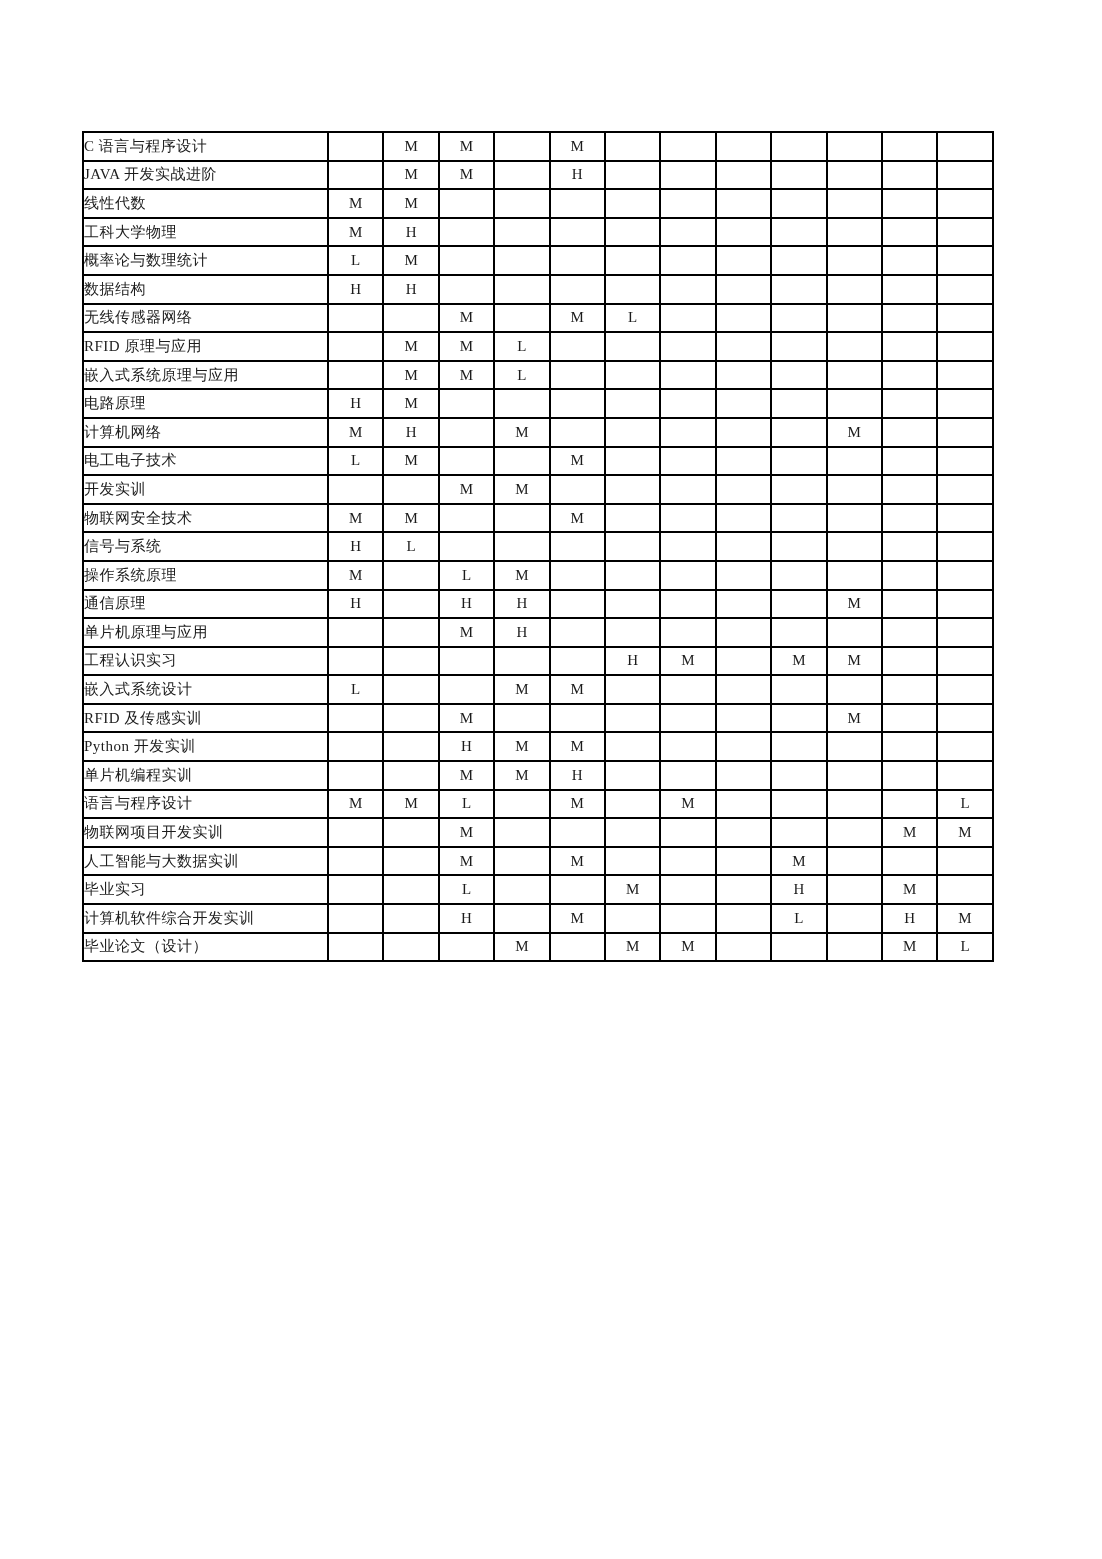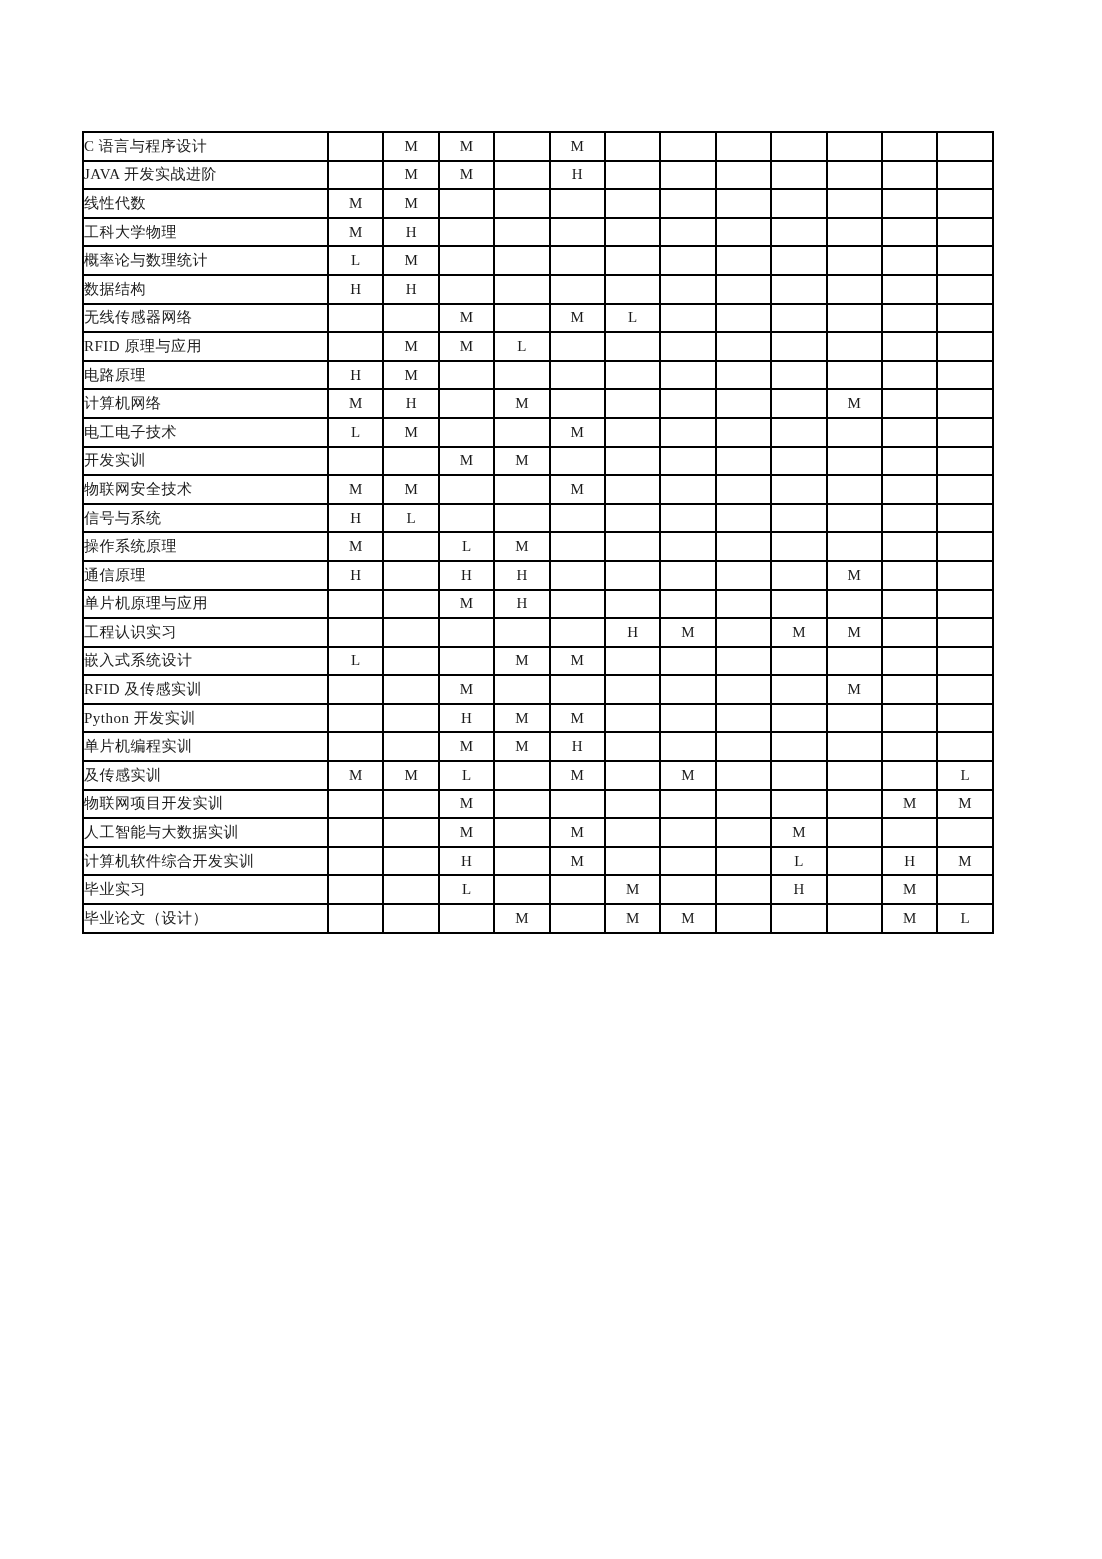"嵌入式系统原理与应用" tr { html: none -> <tr> <td>嵌入式系统原理与应用</td> <td></td> <td>M</td> <td>M</td> <td>L</td> <td></td> <td></td> <td></td> <td></td> <td></td> <td></td> <td></td> <td></td> </tr> }
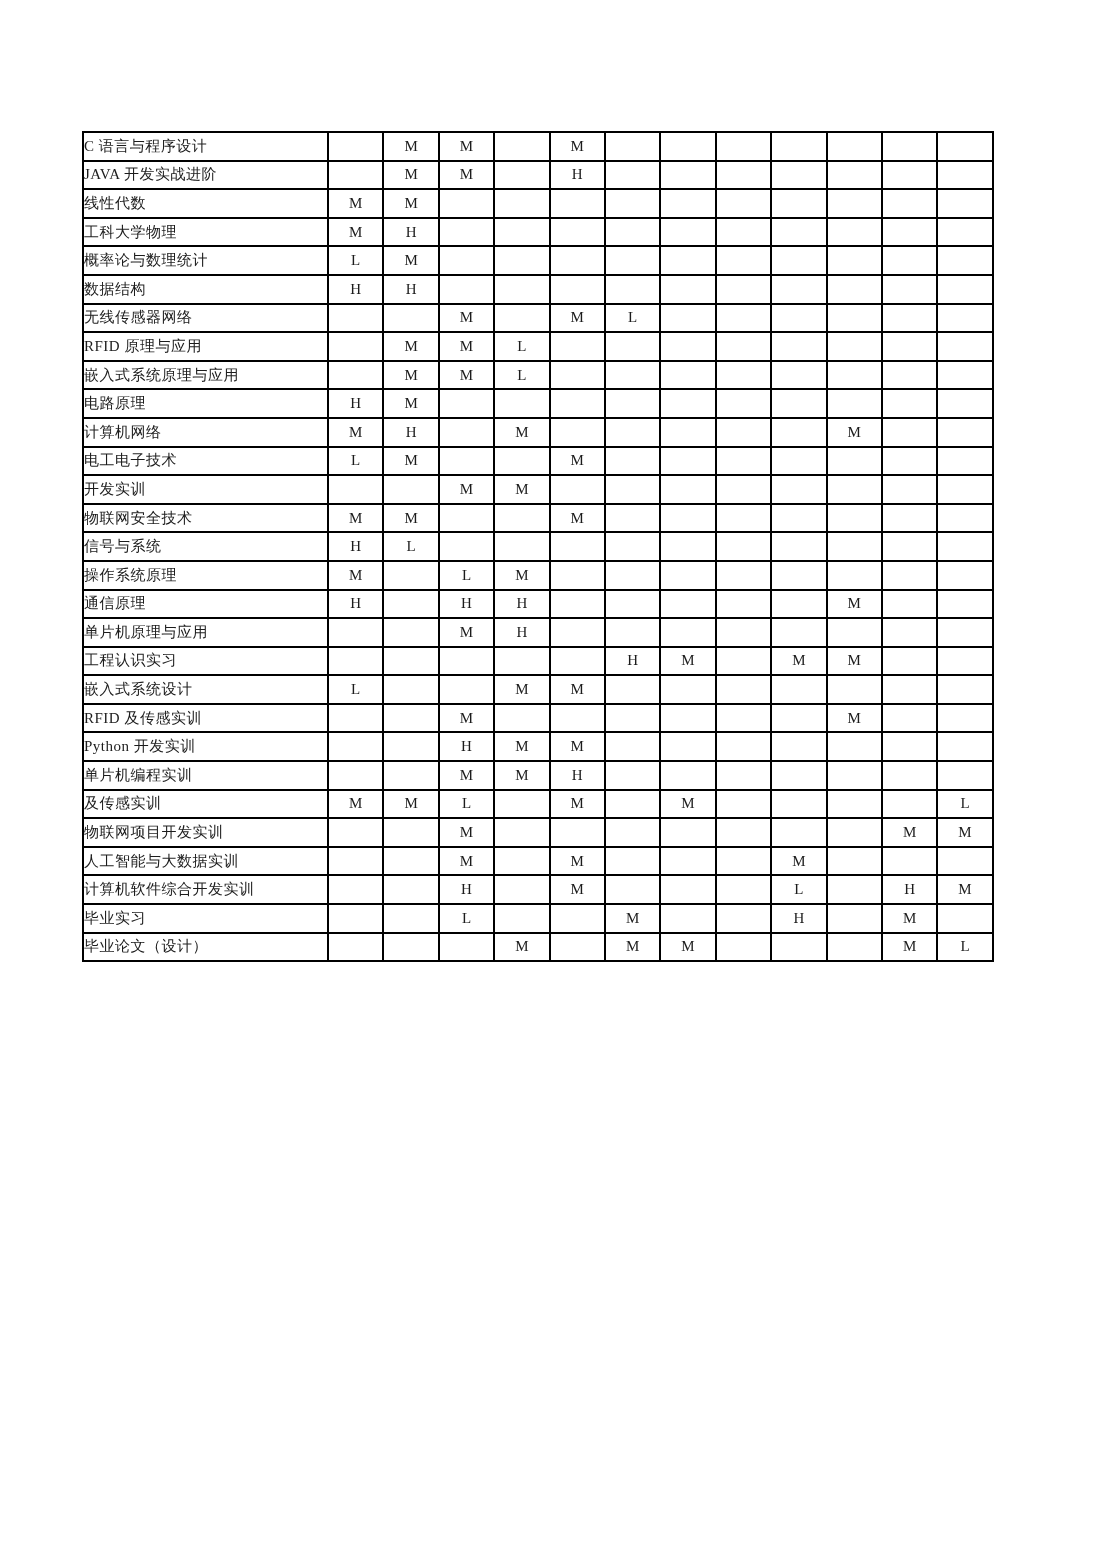"及传感实训" td.course-cell { text: 及传感实训 -> 语言与程序设计 }
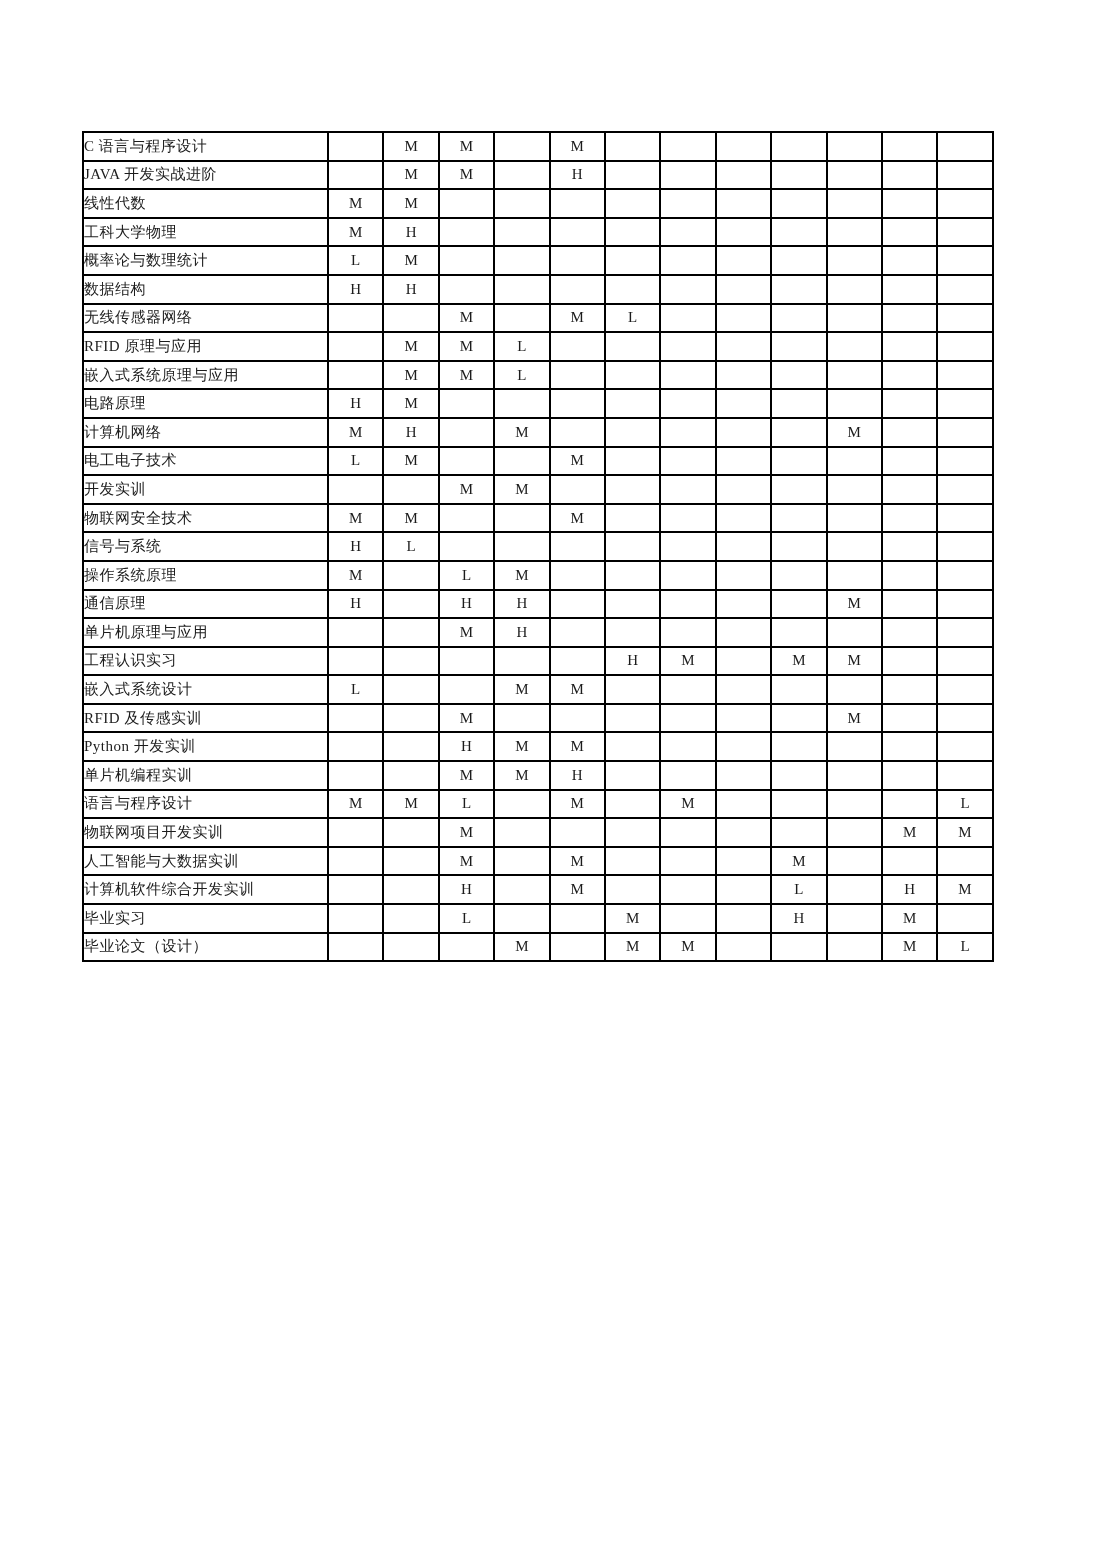"计算机软件综合开发实训" tr { order: before "毕业实习" -> after "毕业实习" }
